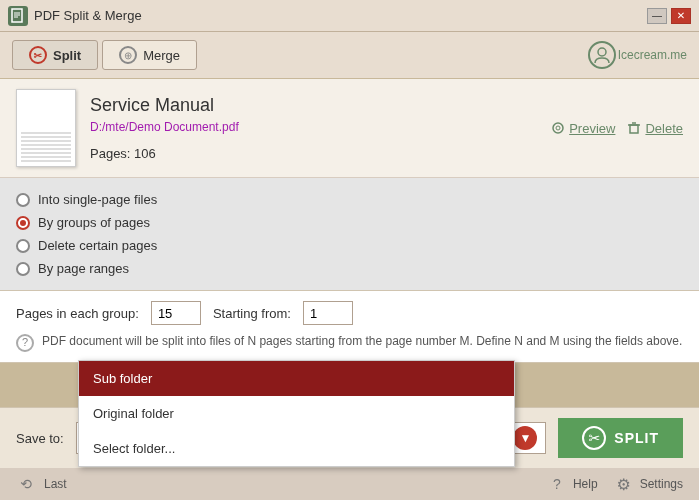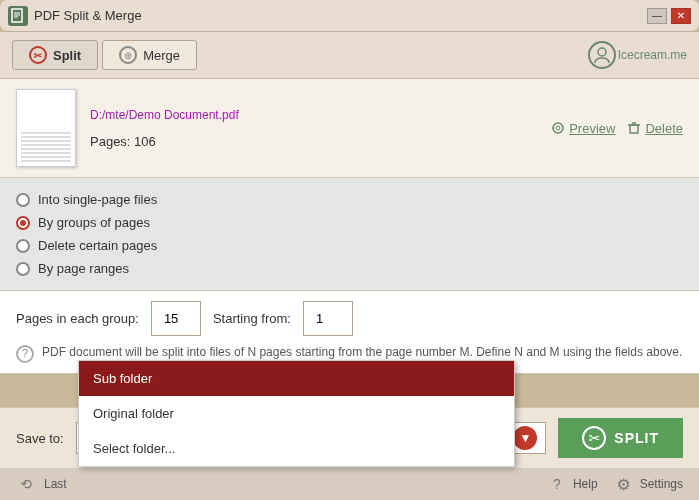"PDF Split & Merge" .title-bar { border-radius: 7px -> none }
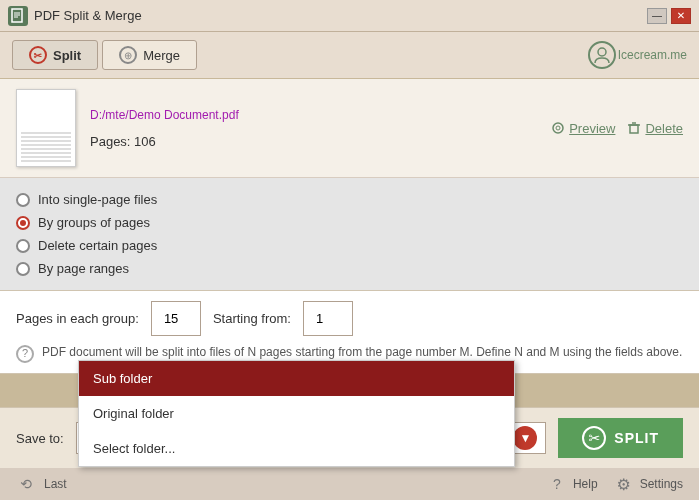"Service Manual" div.file-title { html: none -> <div>Service Manual</div> }
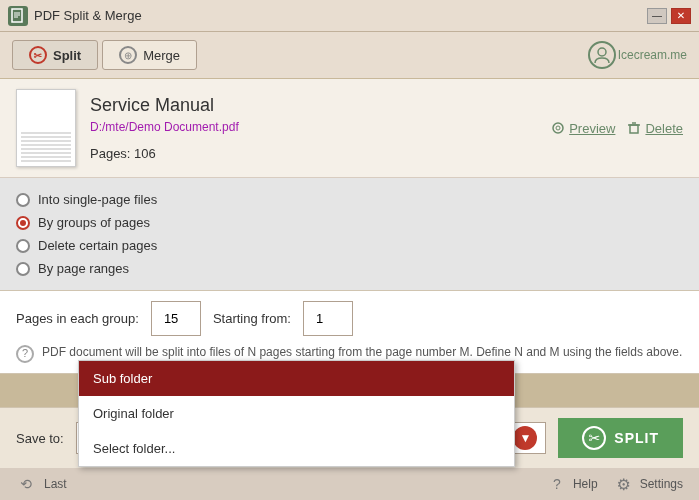"15" .groups-input { height: 35px -> 24px; padding: 2px 12px -> 2px 6px }
